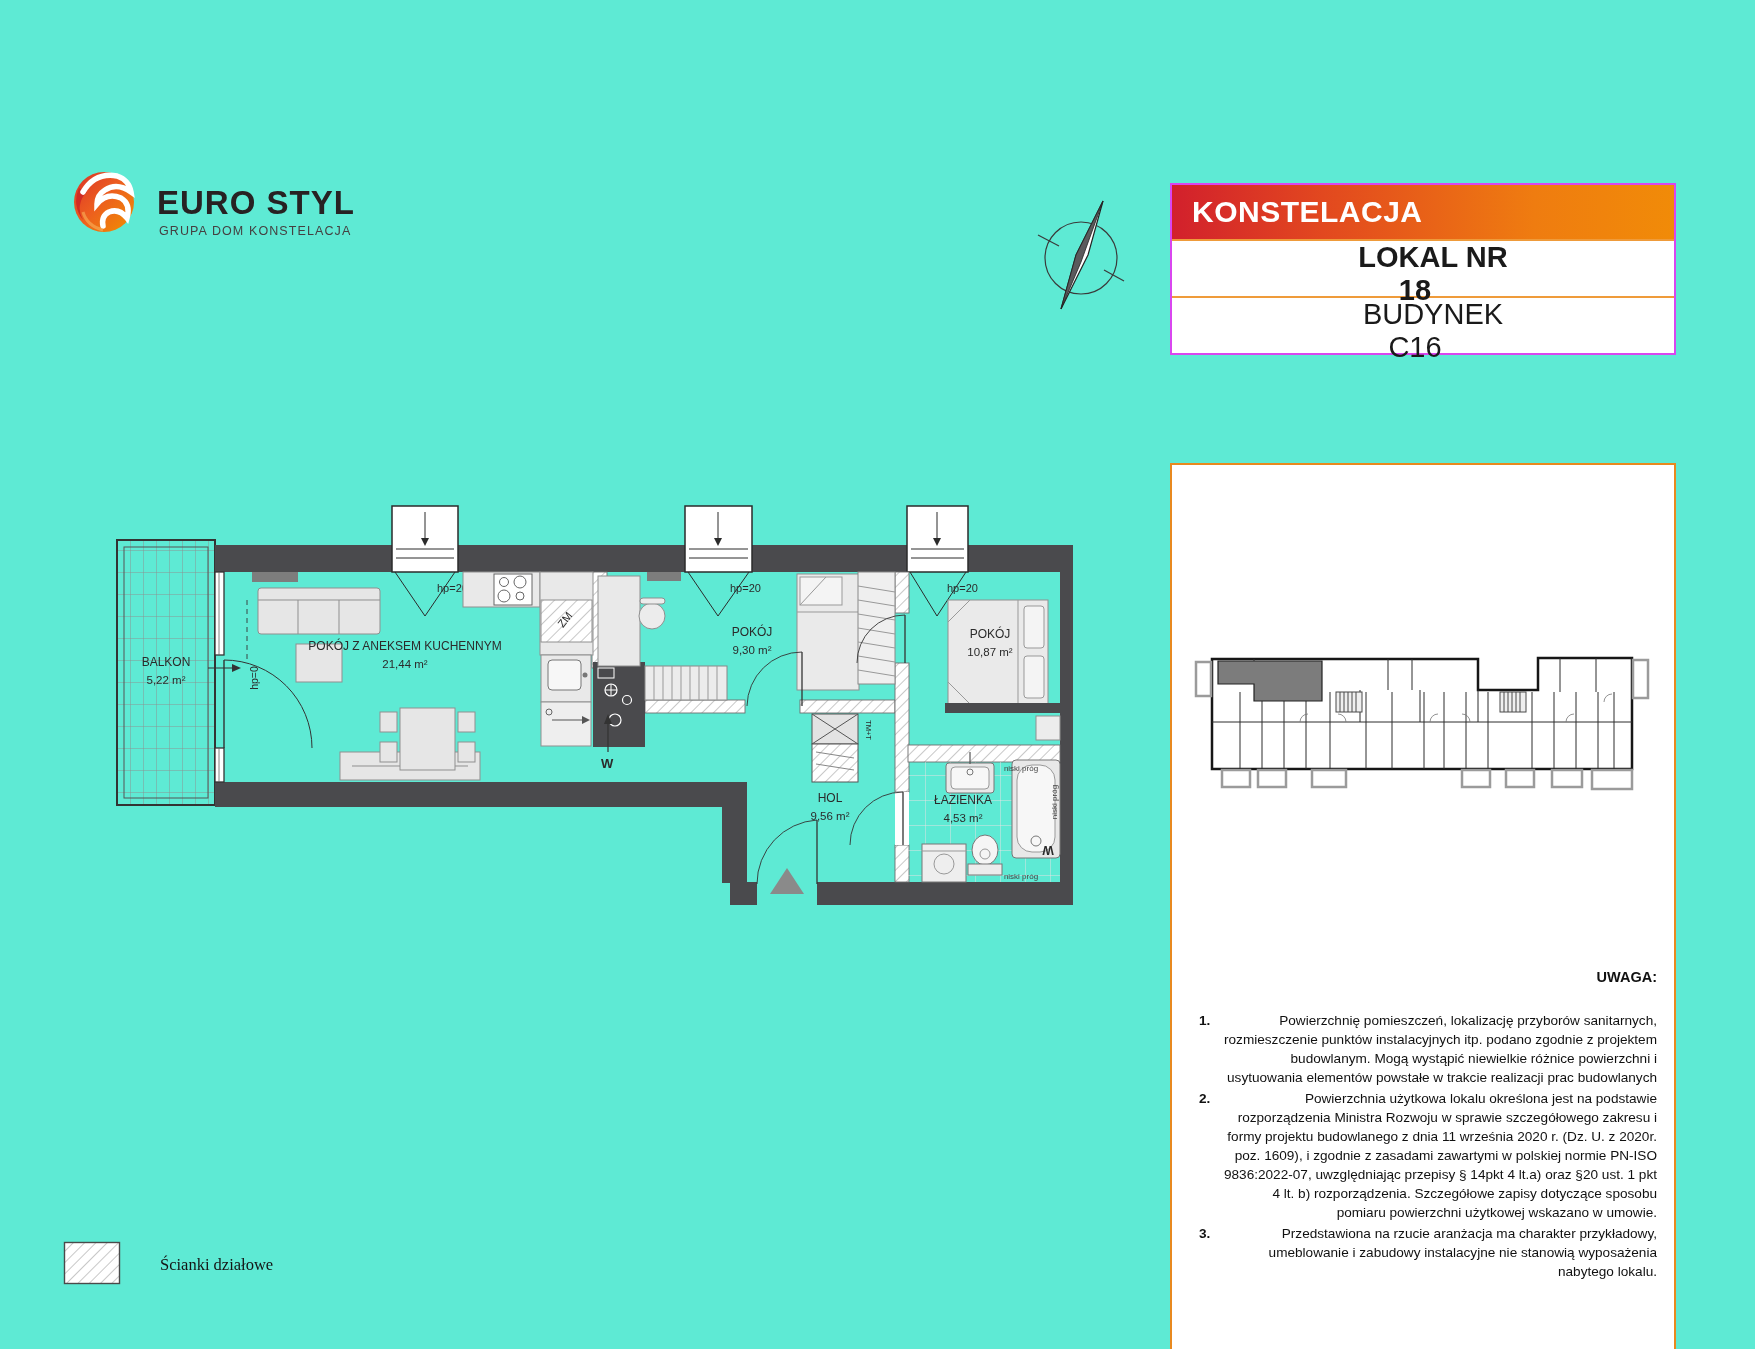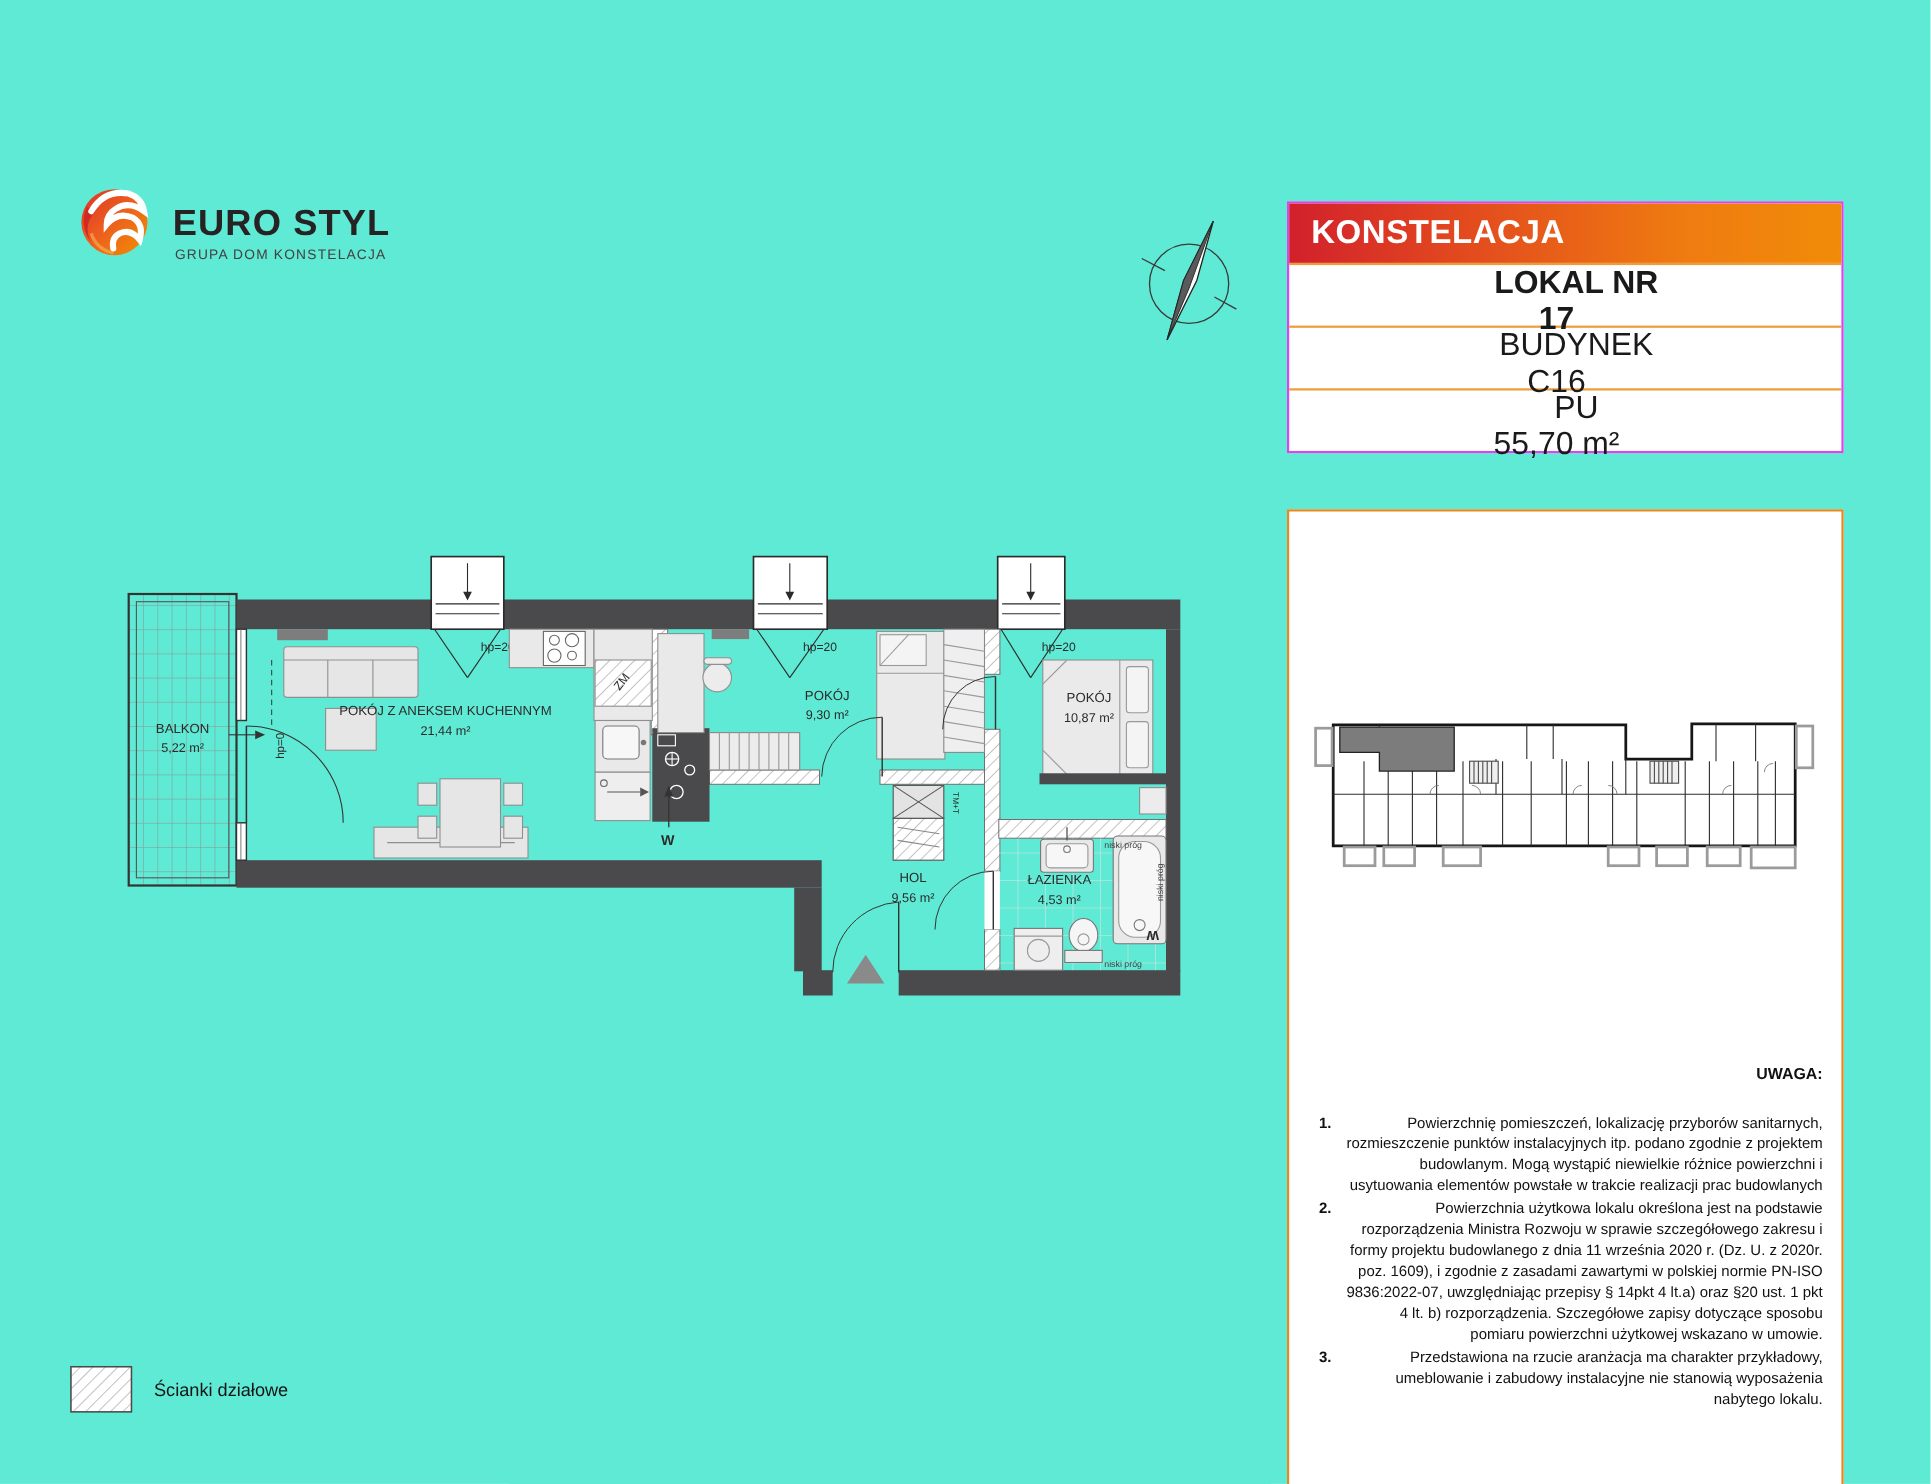"17" span.val { text: 17 -> 18 }
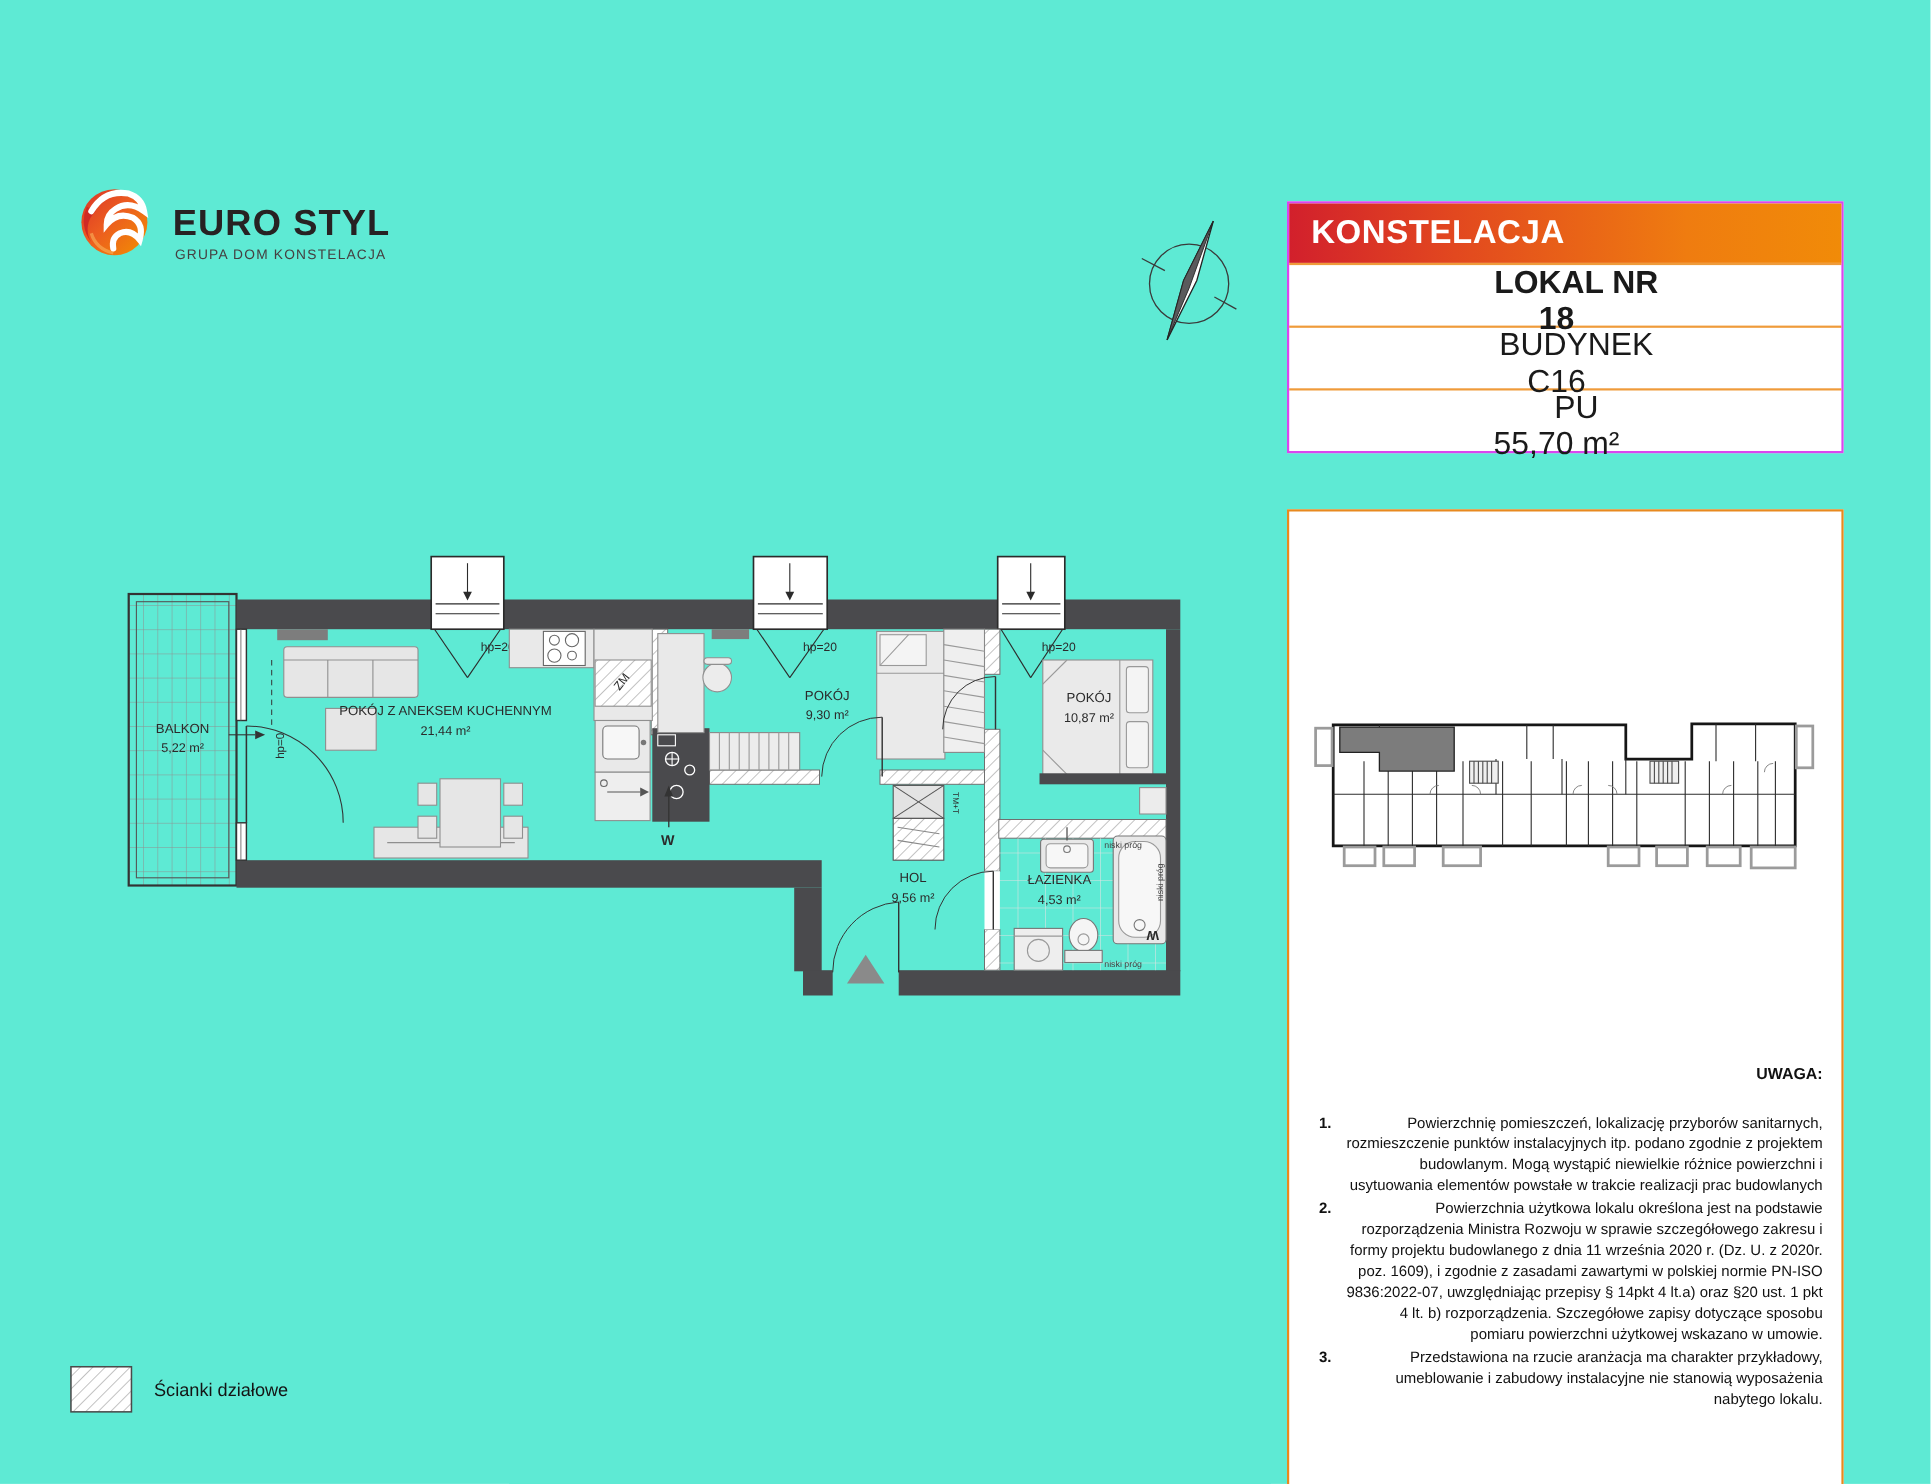"PU" div.info-row { html: <div> <span>PU</span> <span>55,70 m²</span> </div> -> none }
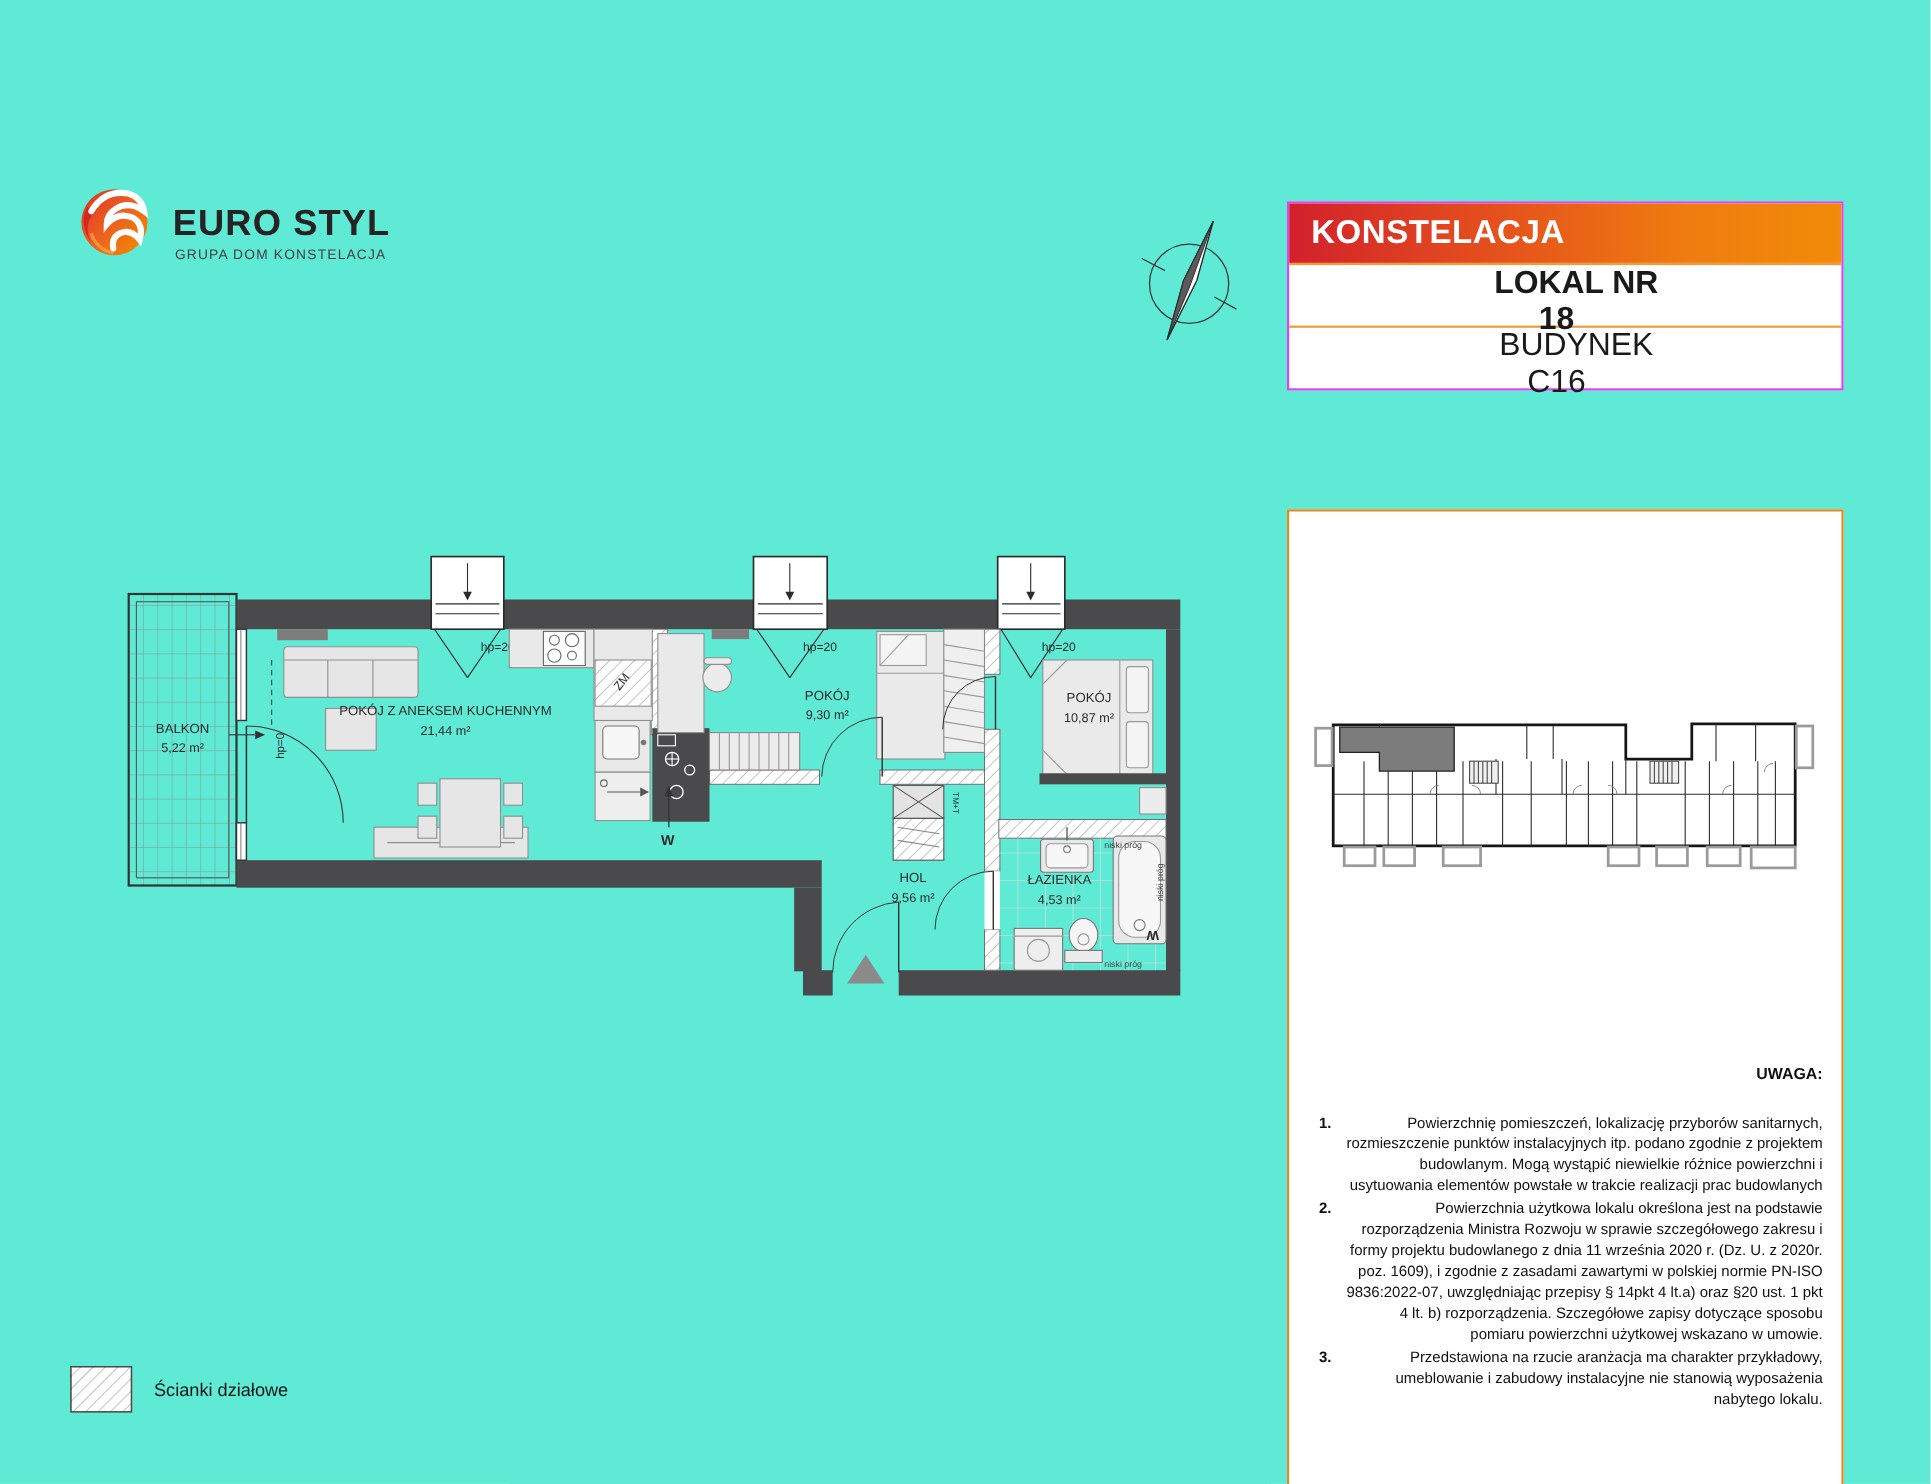"Ścianki działowe" #legend-label { font-family: none -> Liberation Serif, serif; left: 140px -> 160px }
